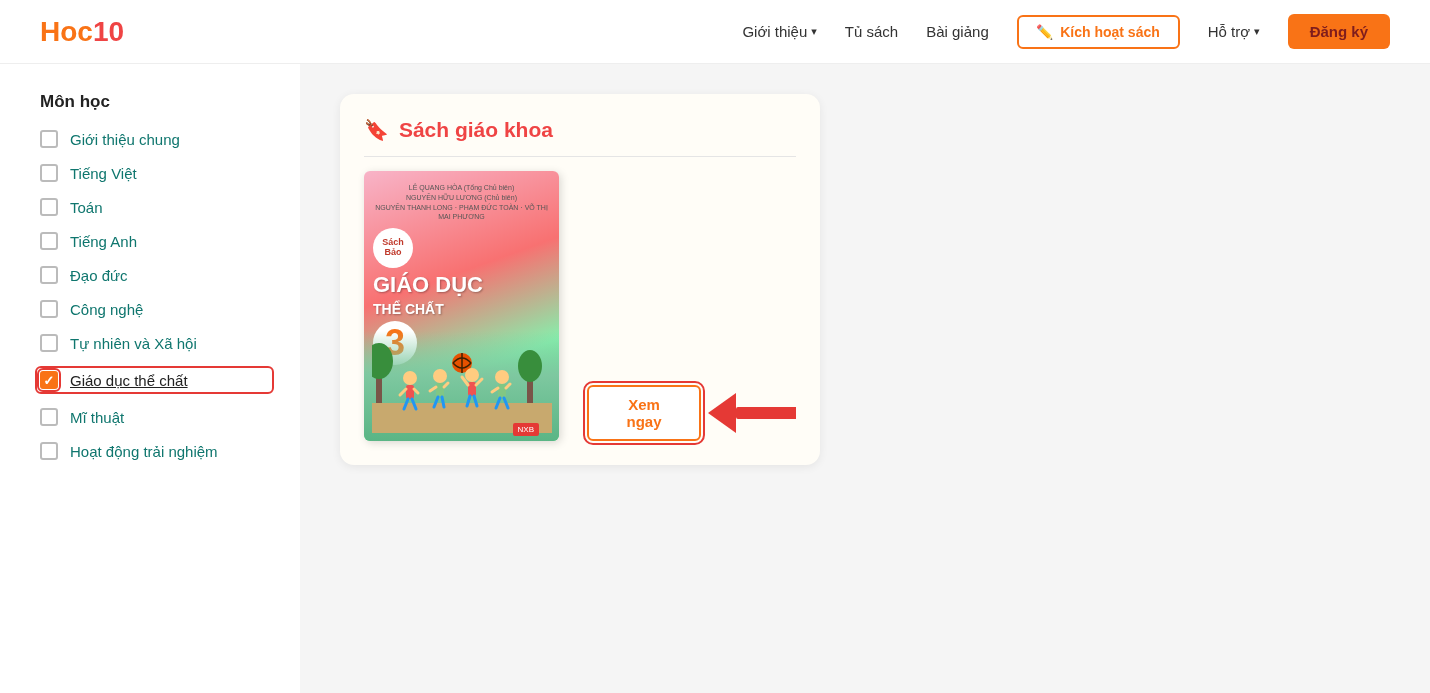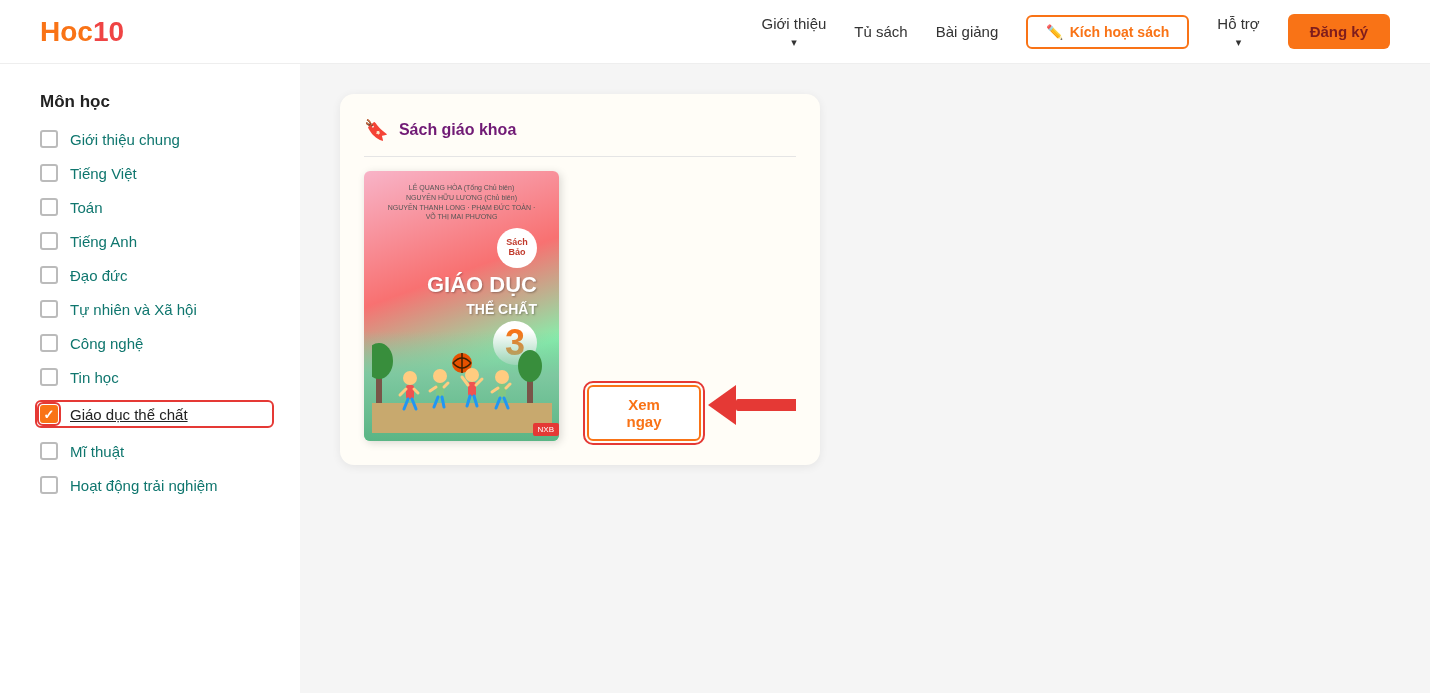"Giới thiệu" .nav-item { flex-direction: column -> none }
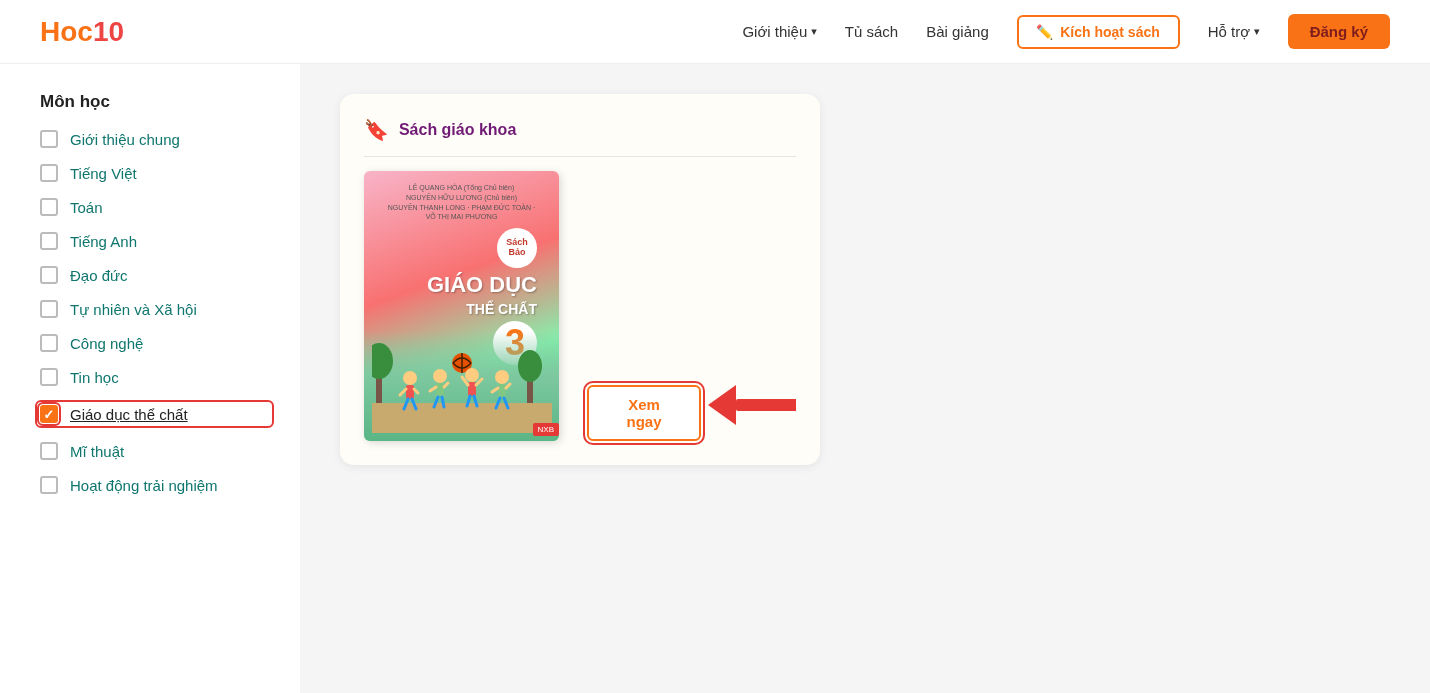"Sách giáo khoa" .card-title { color: #701a75 -> #ef4444; font-size: 16px -> 21px }
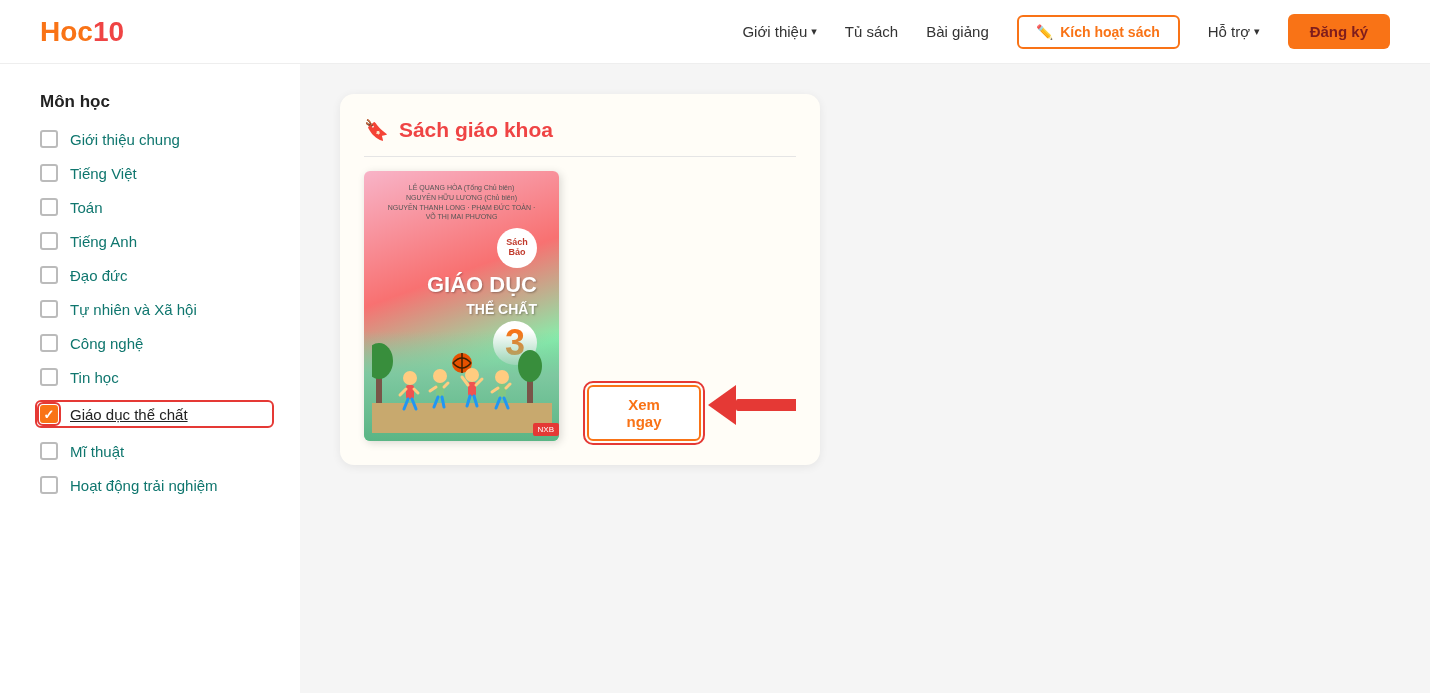"Sách" .book-cover { align-items: flex-end -> flex-start; padding: 12px 22px 8px -> 12px 9px 8px }
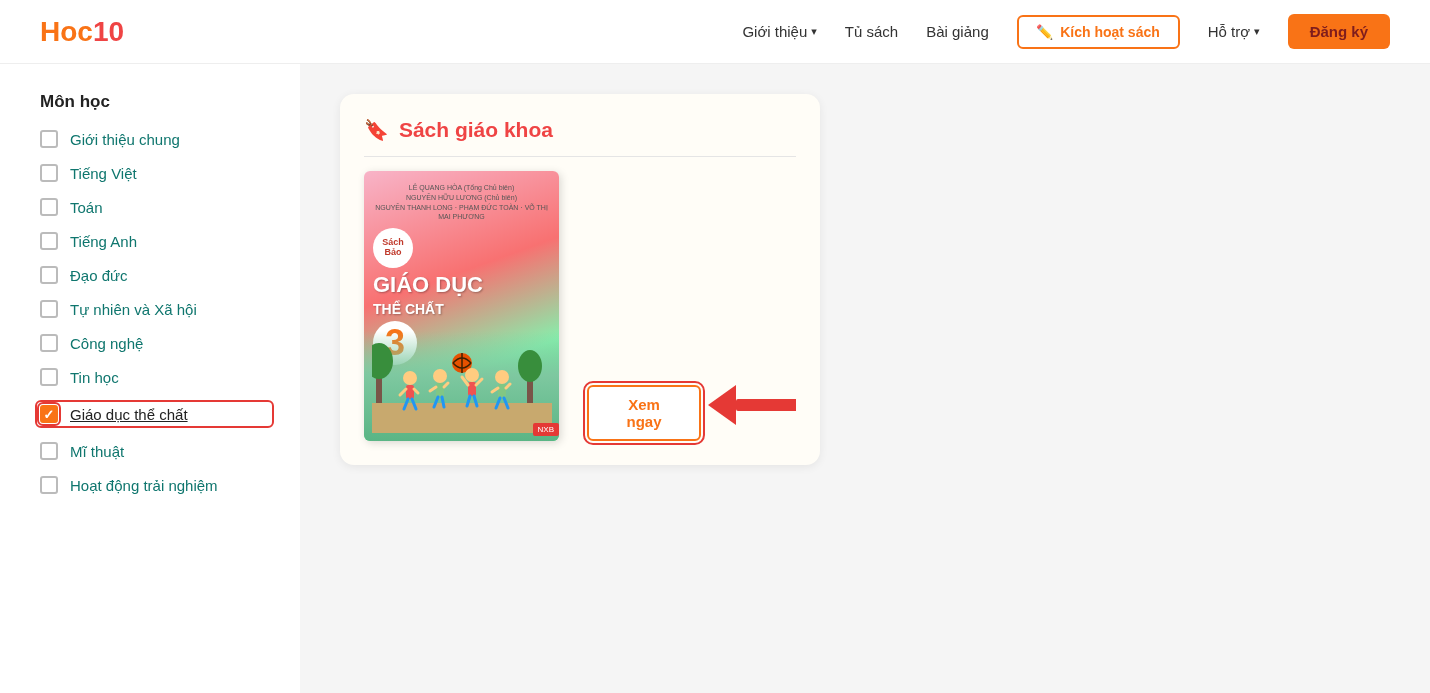"Tự nhiên và Xã hội" div.filter-item { order: before "Công nghệ" -> after "Công nghệ" }
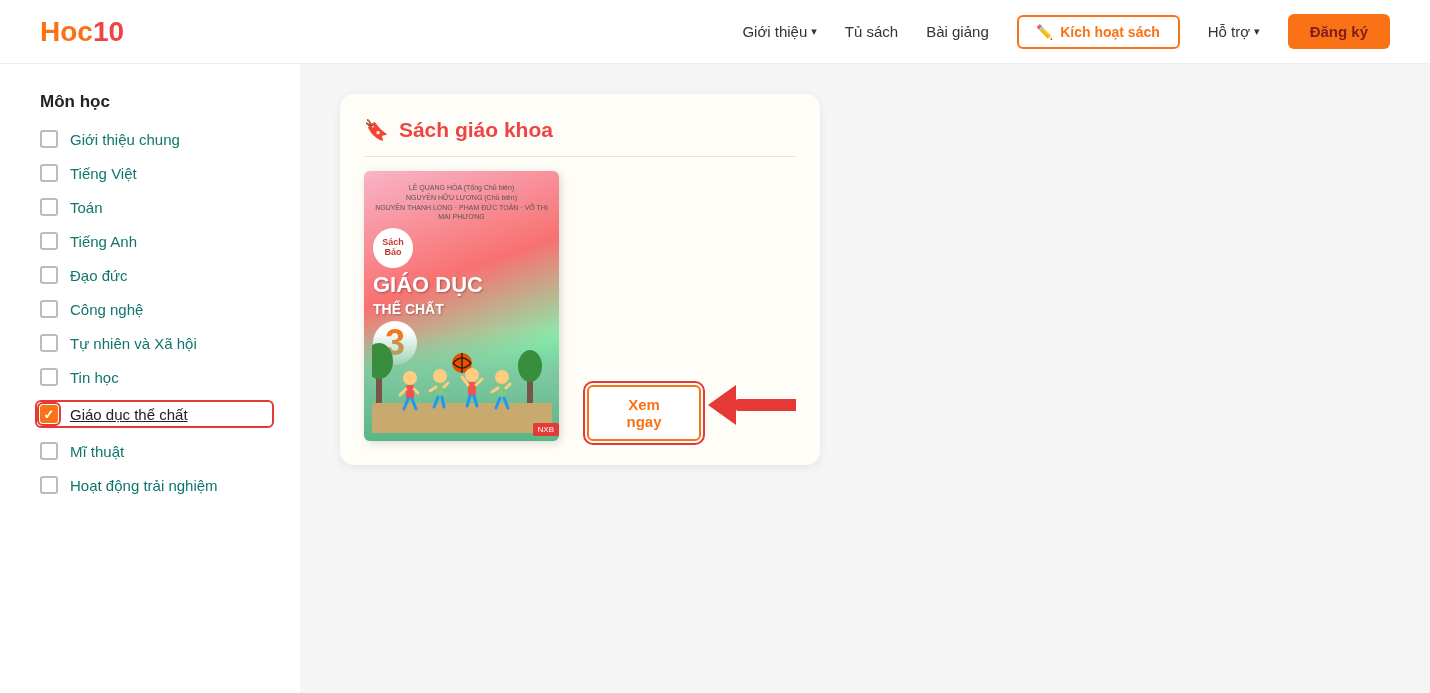"Tin học" div.filter-item { html: <div> <div></div> <label>Tin học</label> </div> -> none }
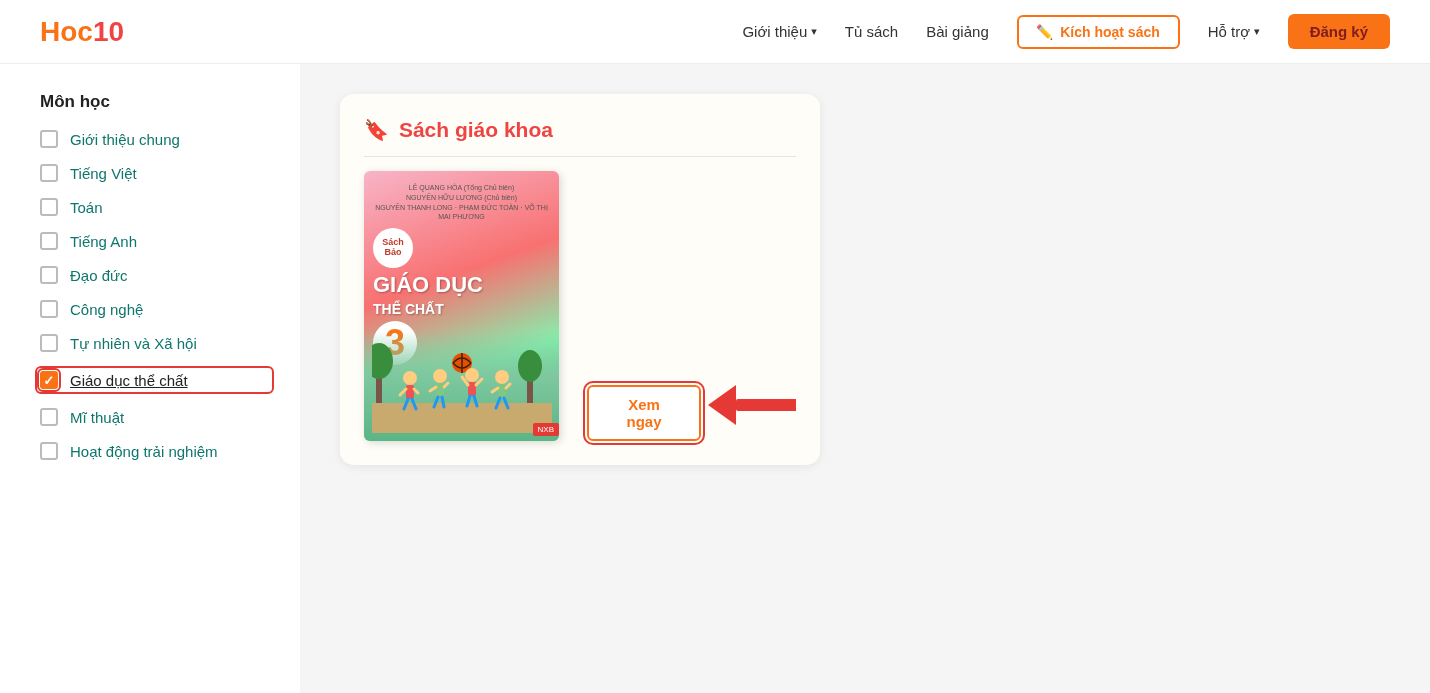"Xem ngay" .xem-row { align-items: flex-start -> center }
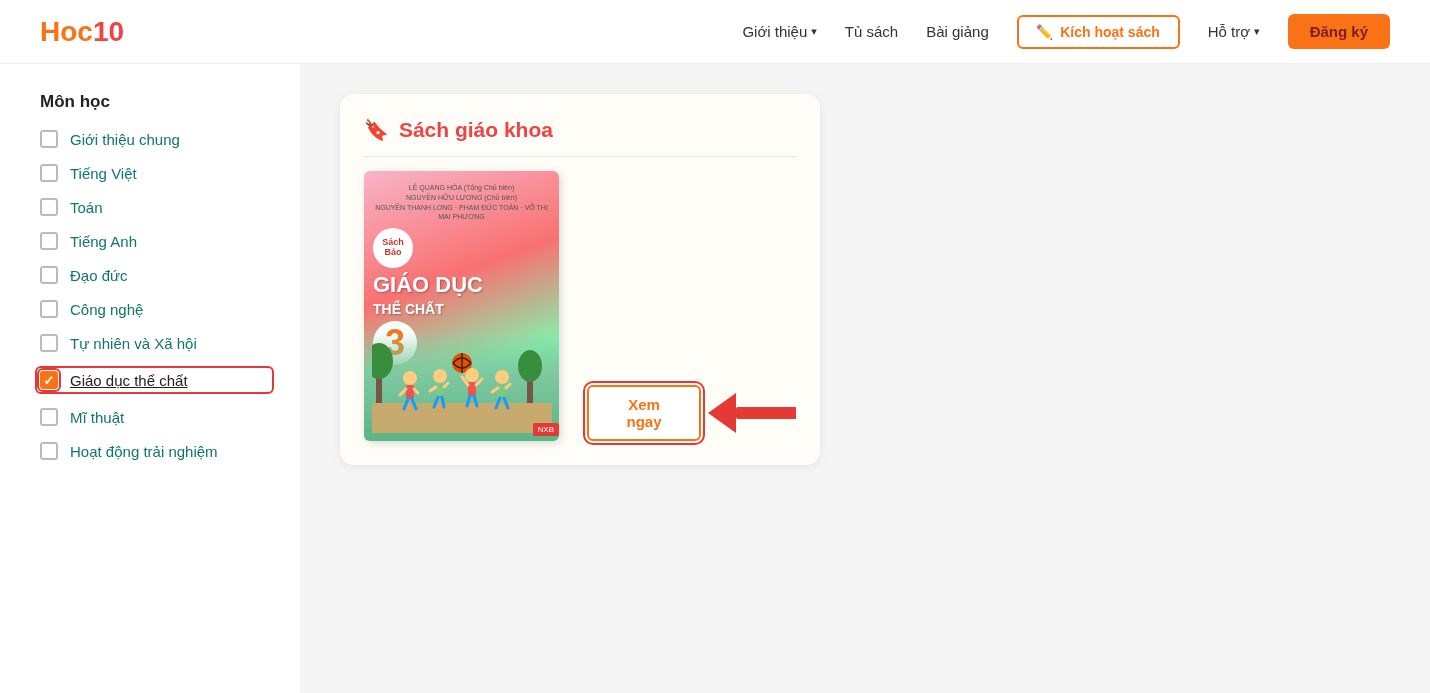"NXB" div { right: 0 -> 20px }
